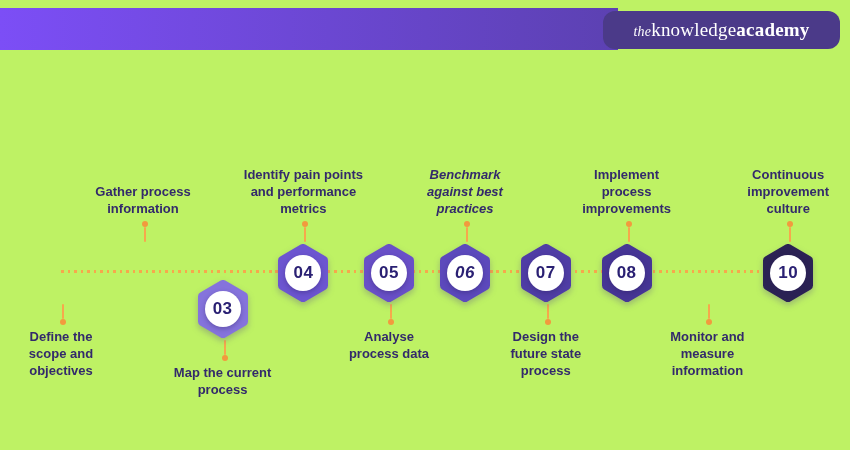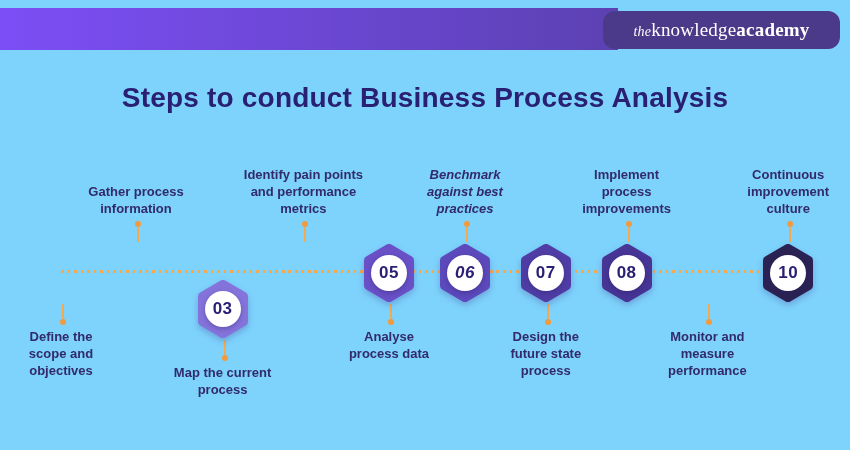"theknowledgeacademy" .canvas { background: #7dd3fc -> #bef264 }
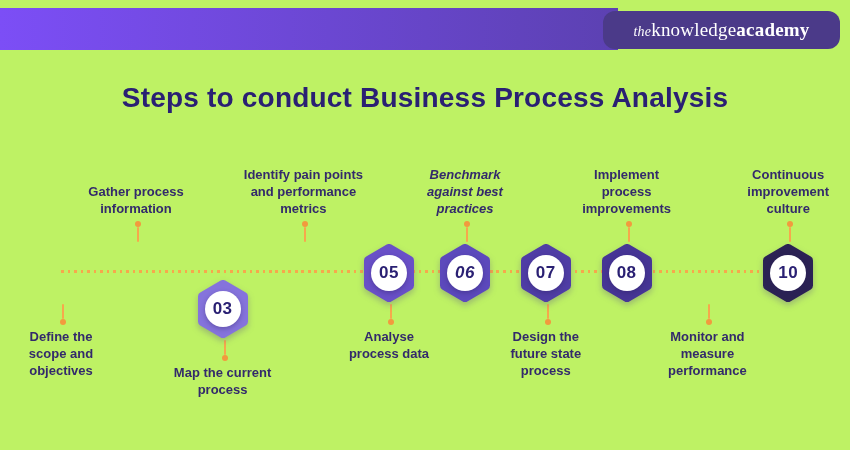"Steps to conduct Business Process" div.title { html: <div>Steps to conduct Business Process Analysis</div> -> none }
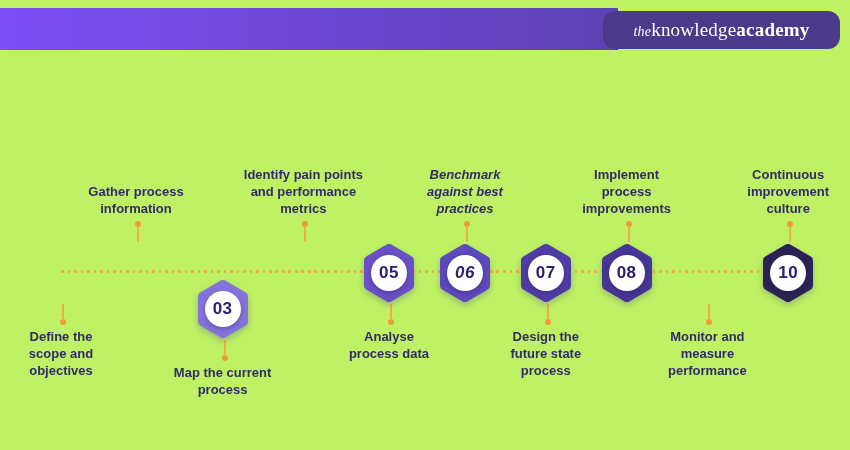"Gather process" div.step { left: 56px -> 63px }
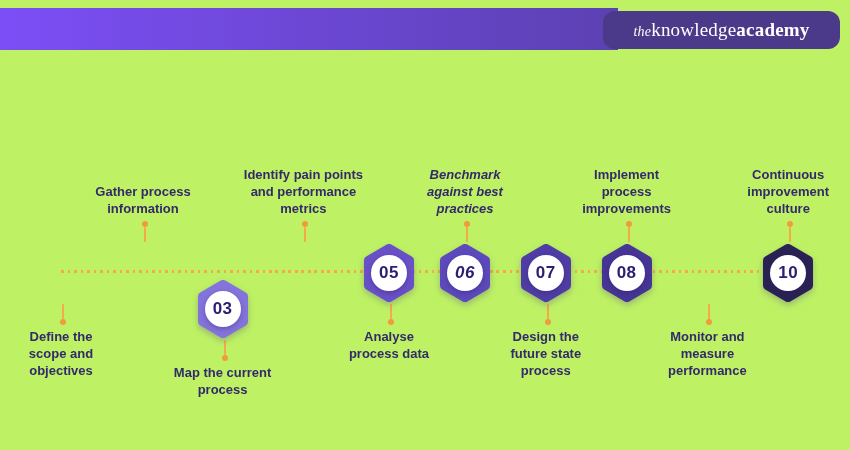"04" div.hexwrap { html: none -> <div> <svg> <polygon></polygon> </svg> <div> <span>04</span> </div> </div> }
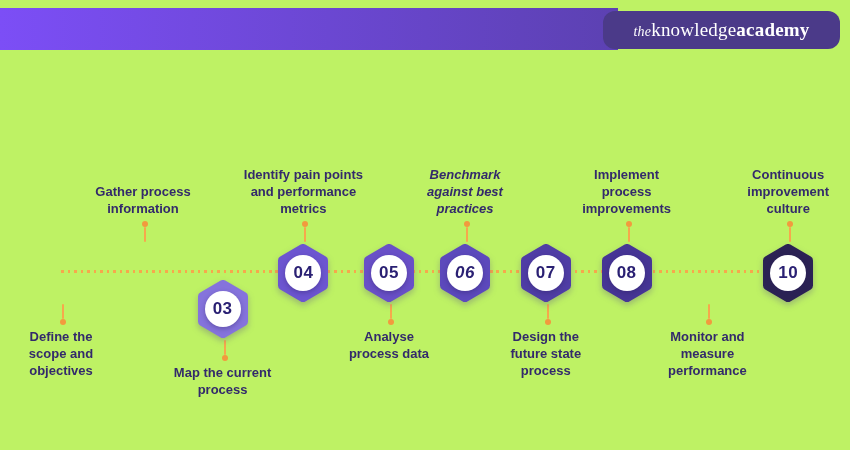"Monitor and" div.label { text: performance -> information }
